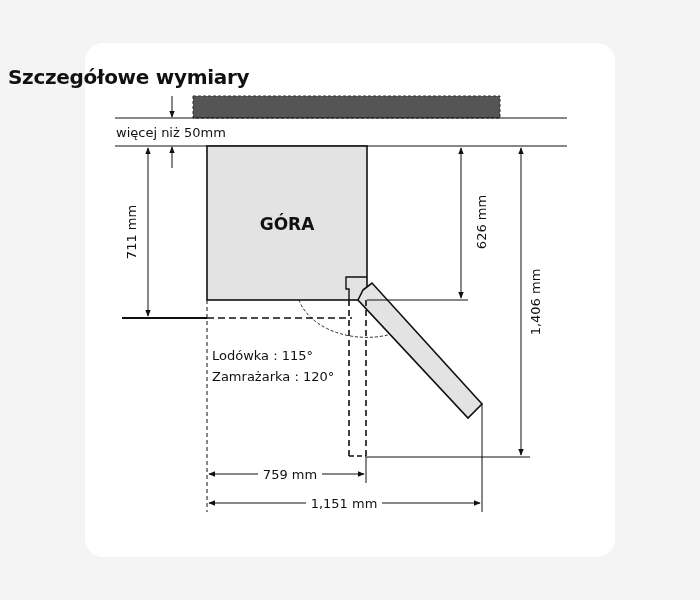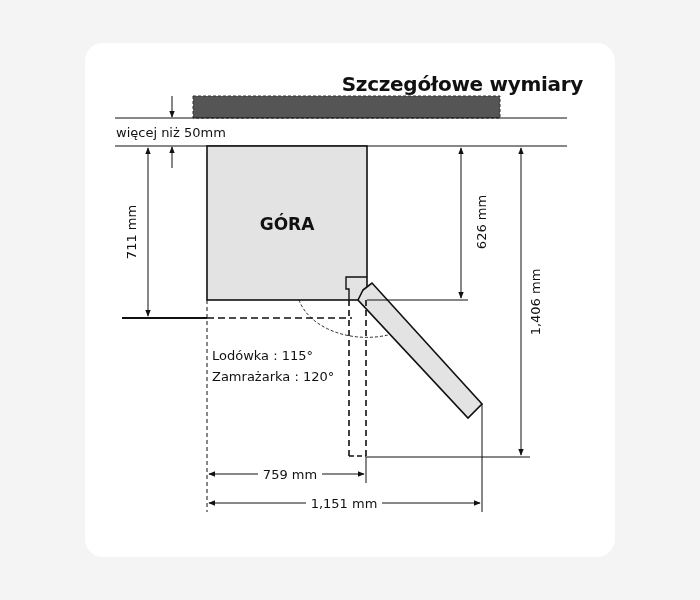"Szczegółowe wymiary" .title { margin: 15px -> 8px; text-align: right -> left }
